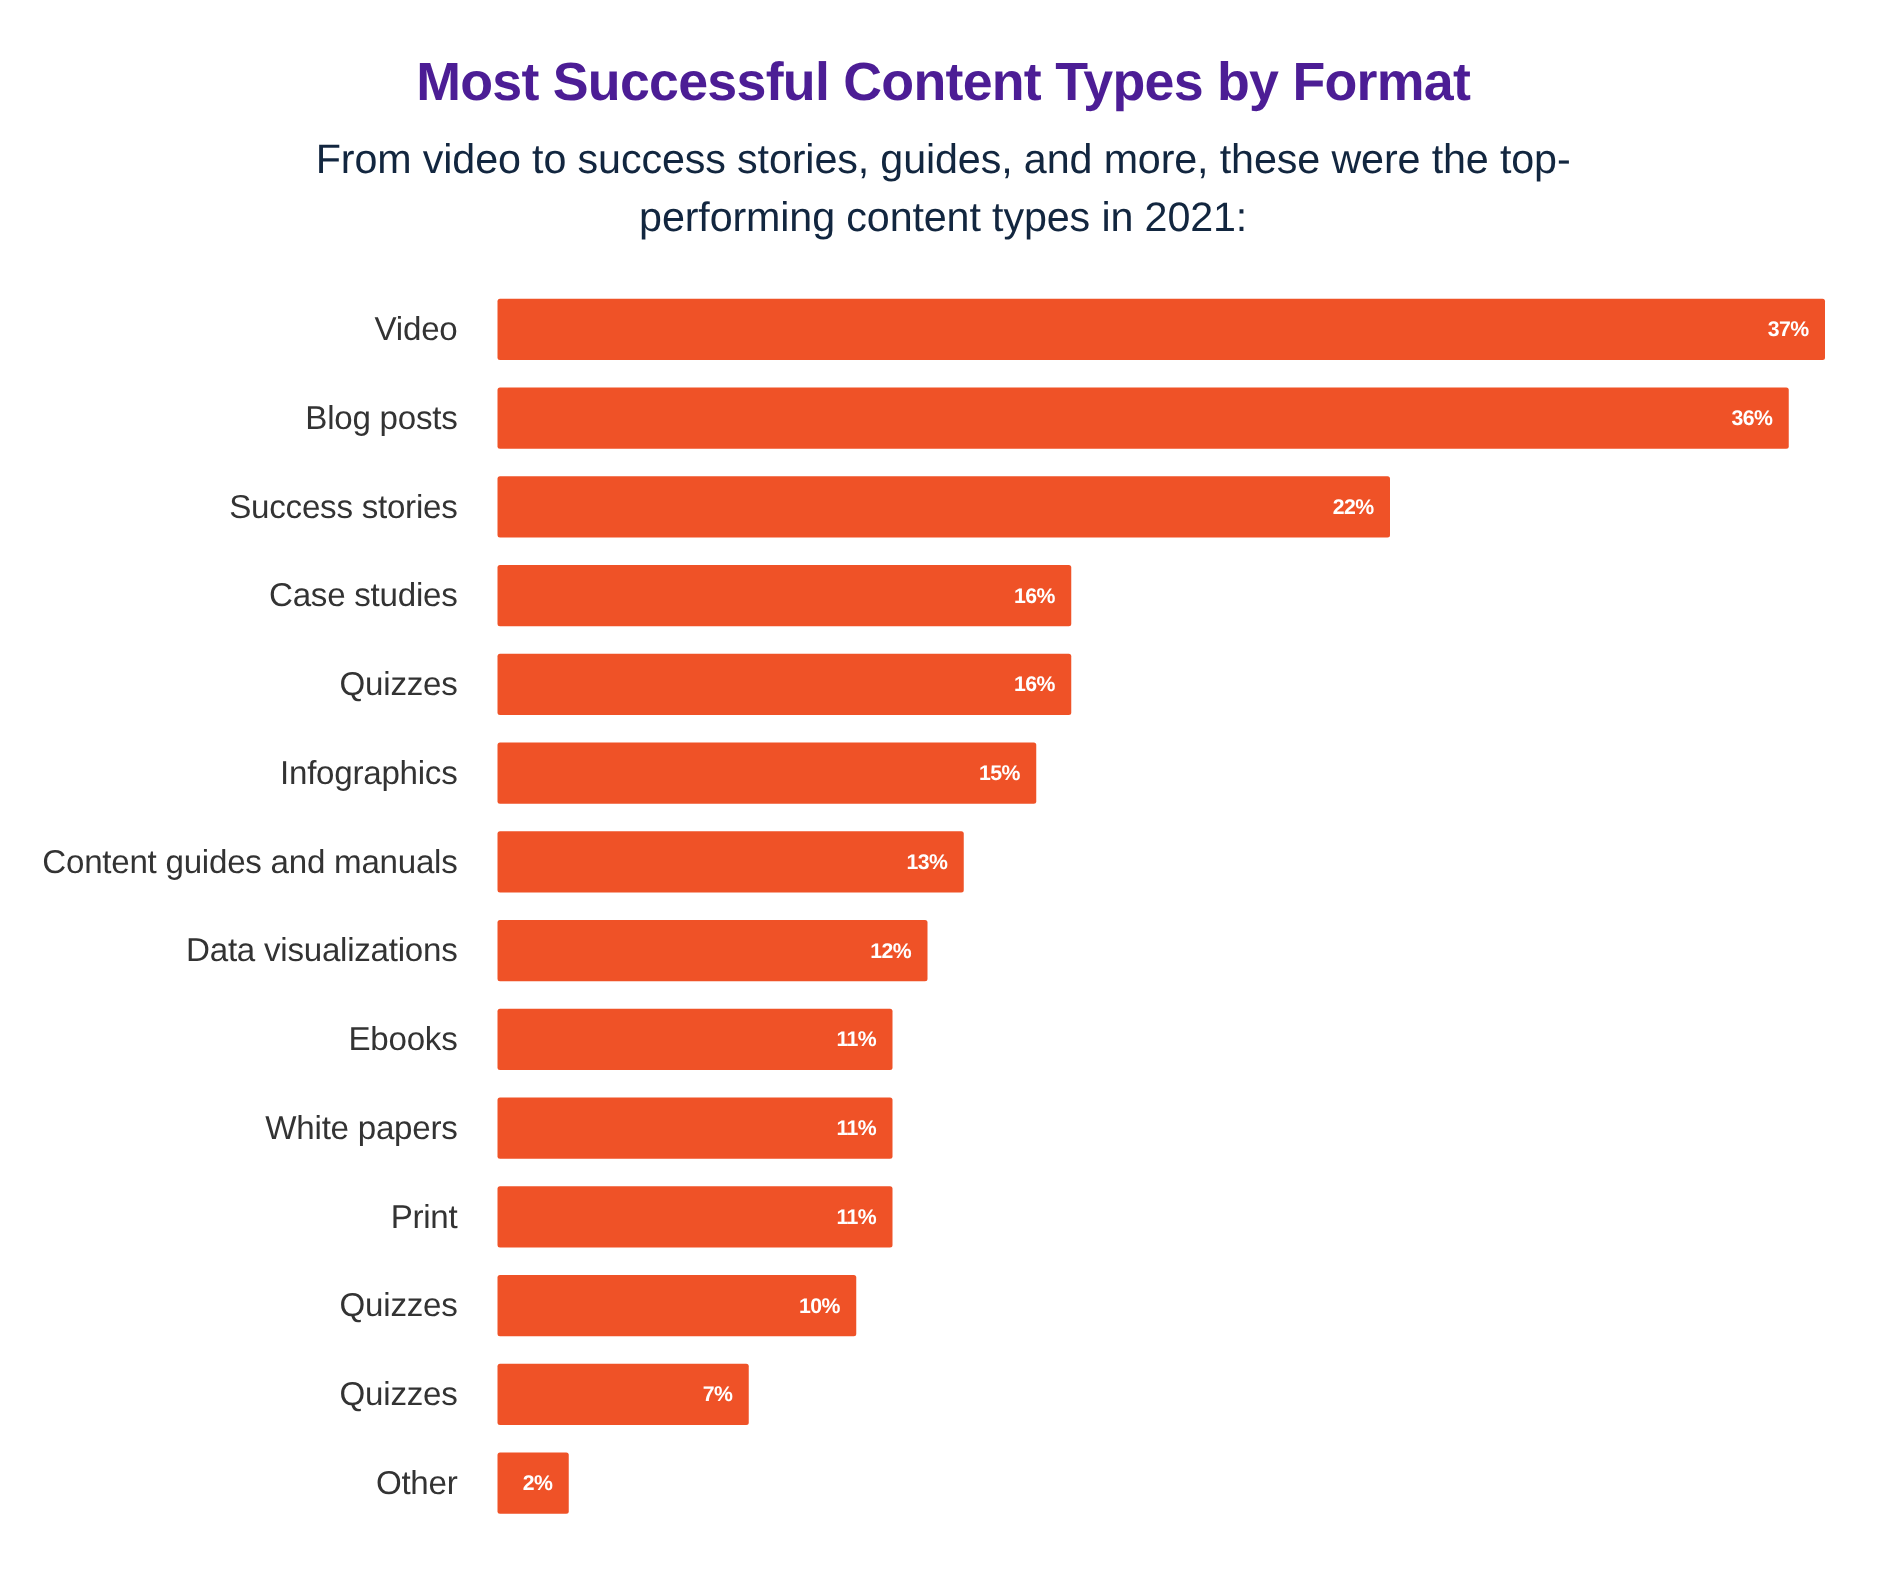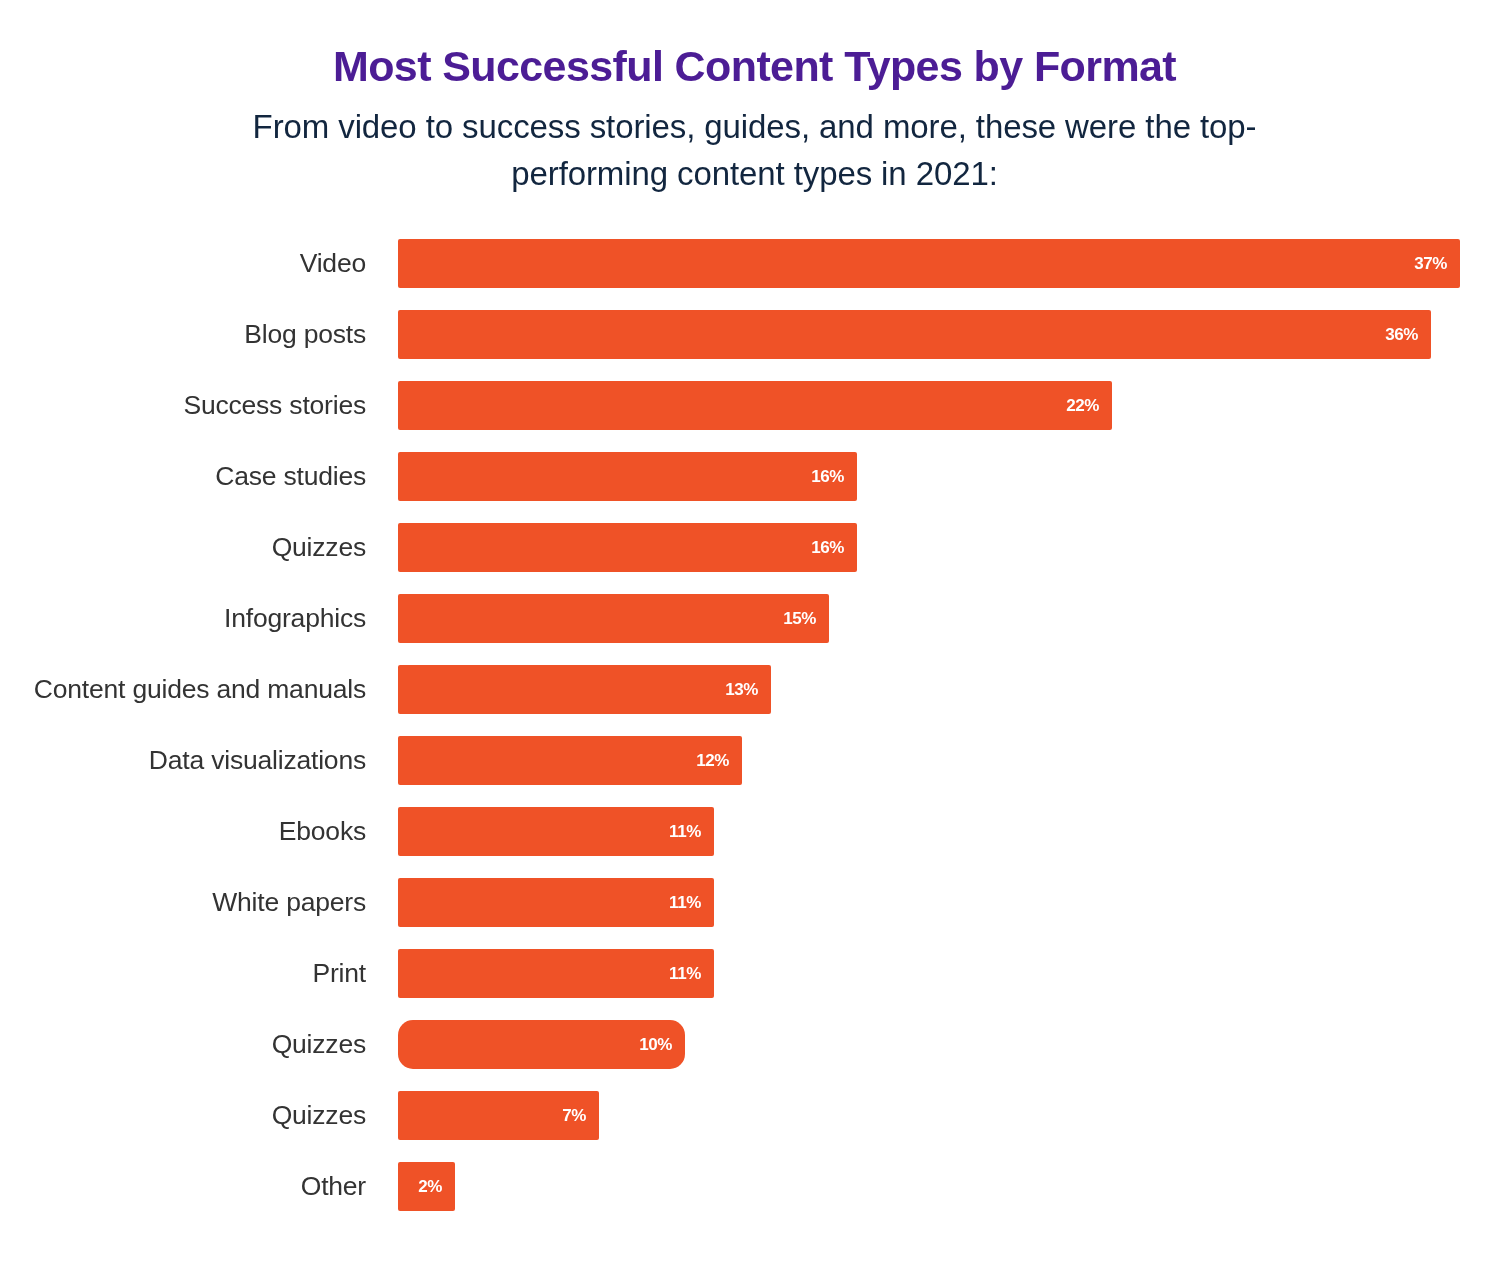"10%" div.bar { border-radius: 15px -> none }
